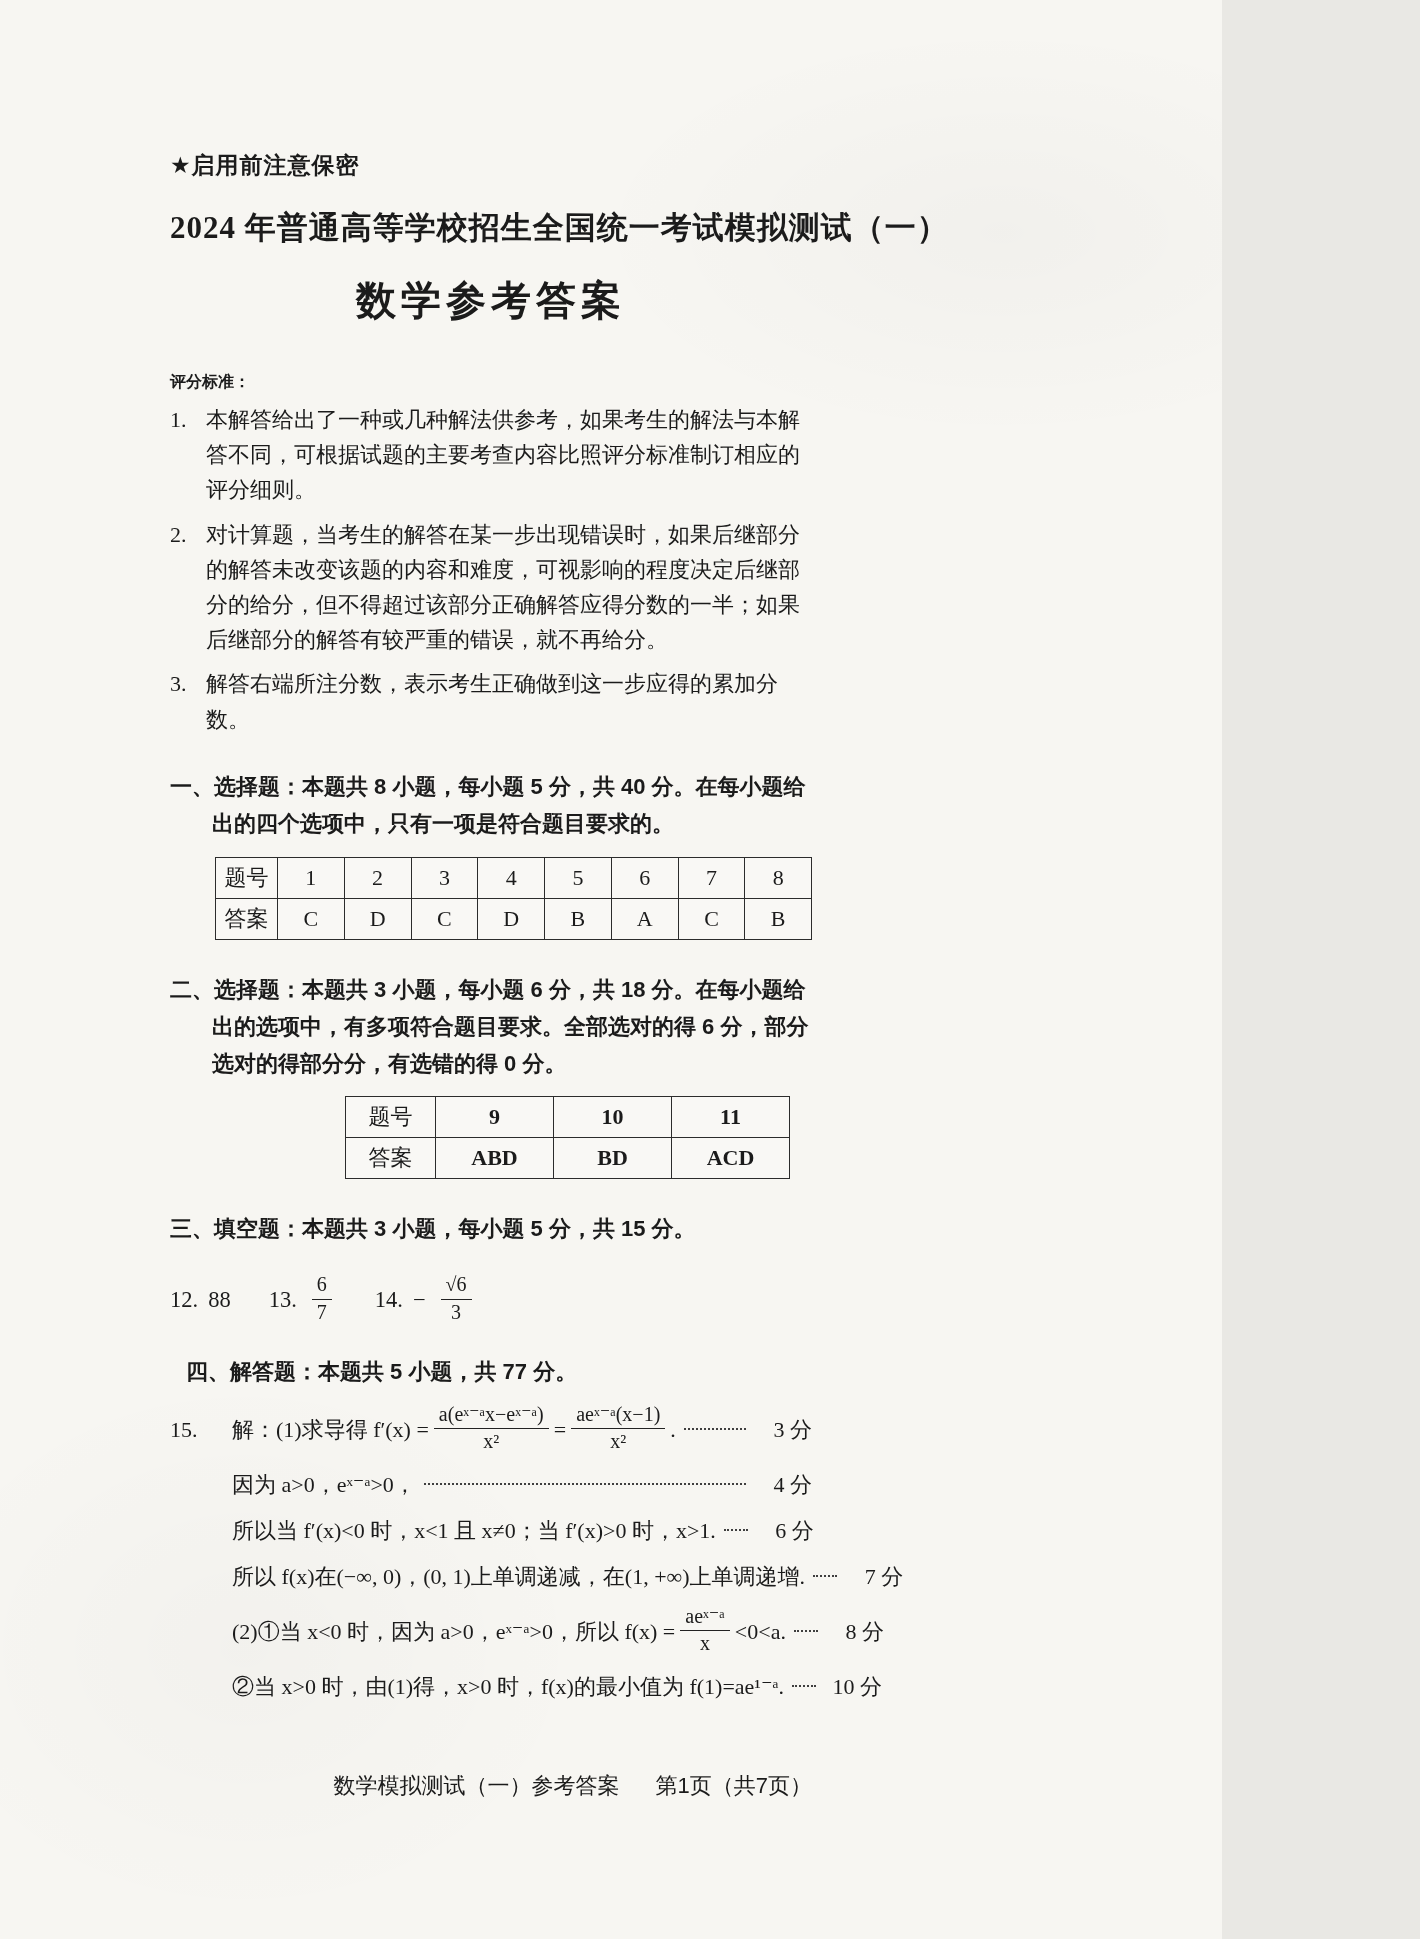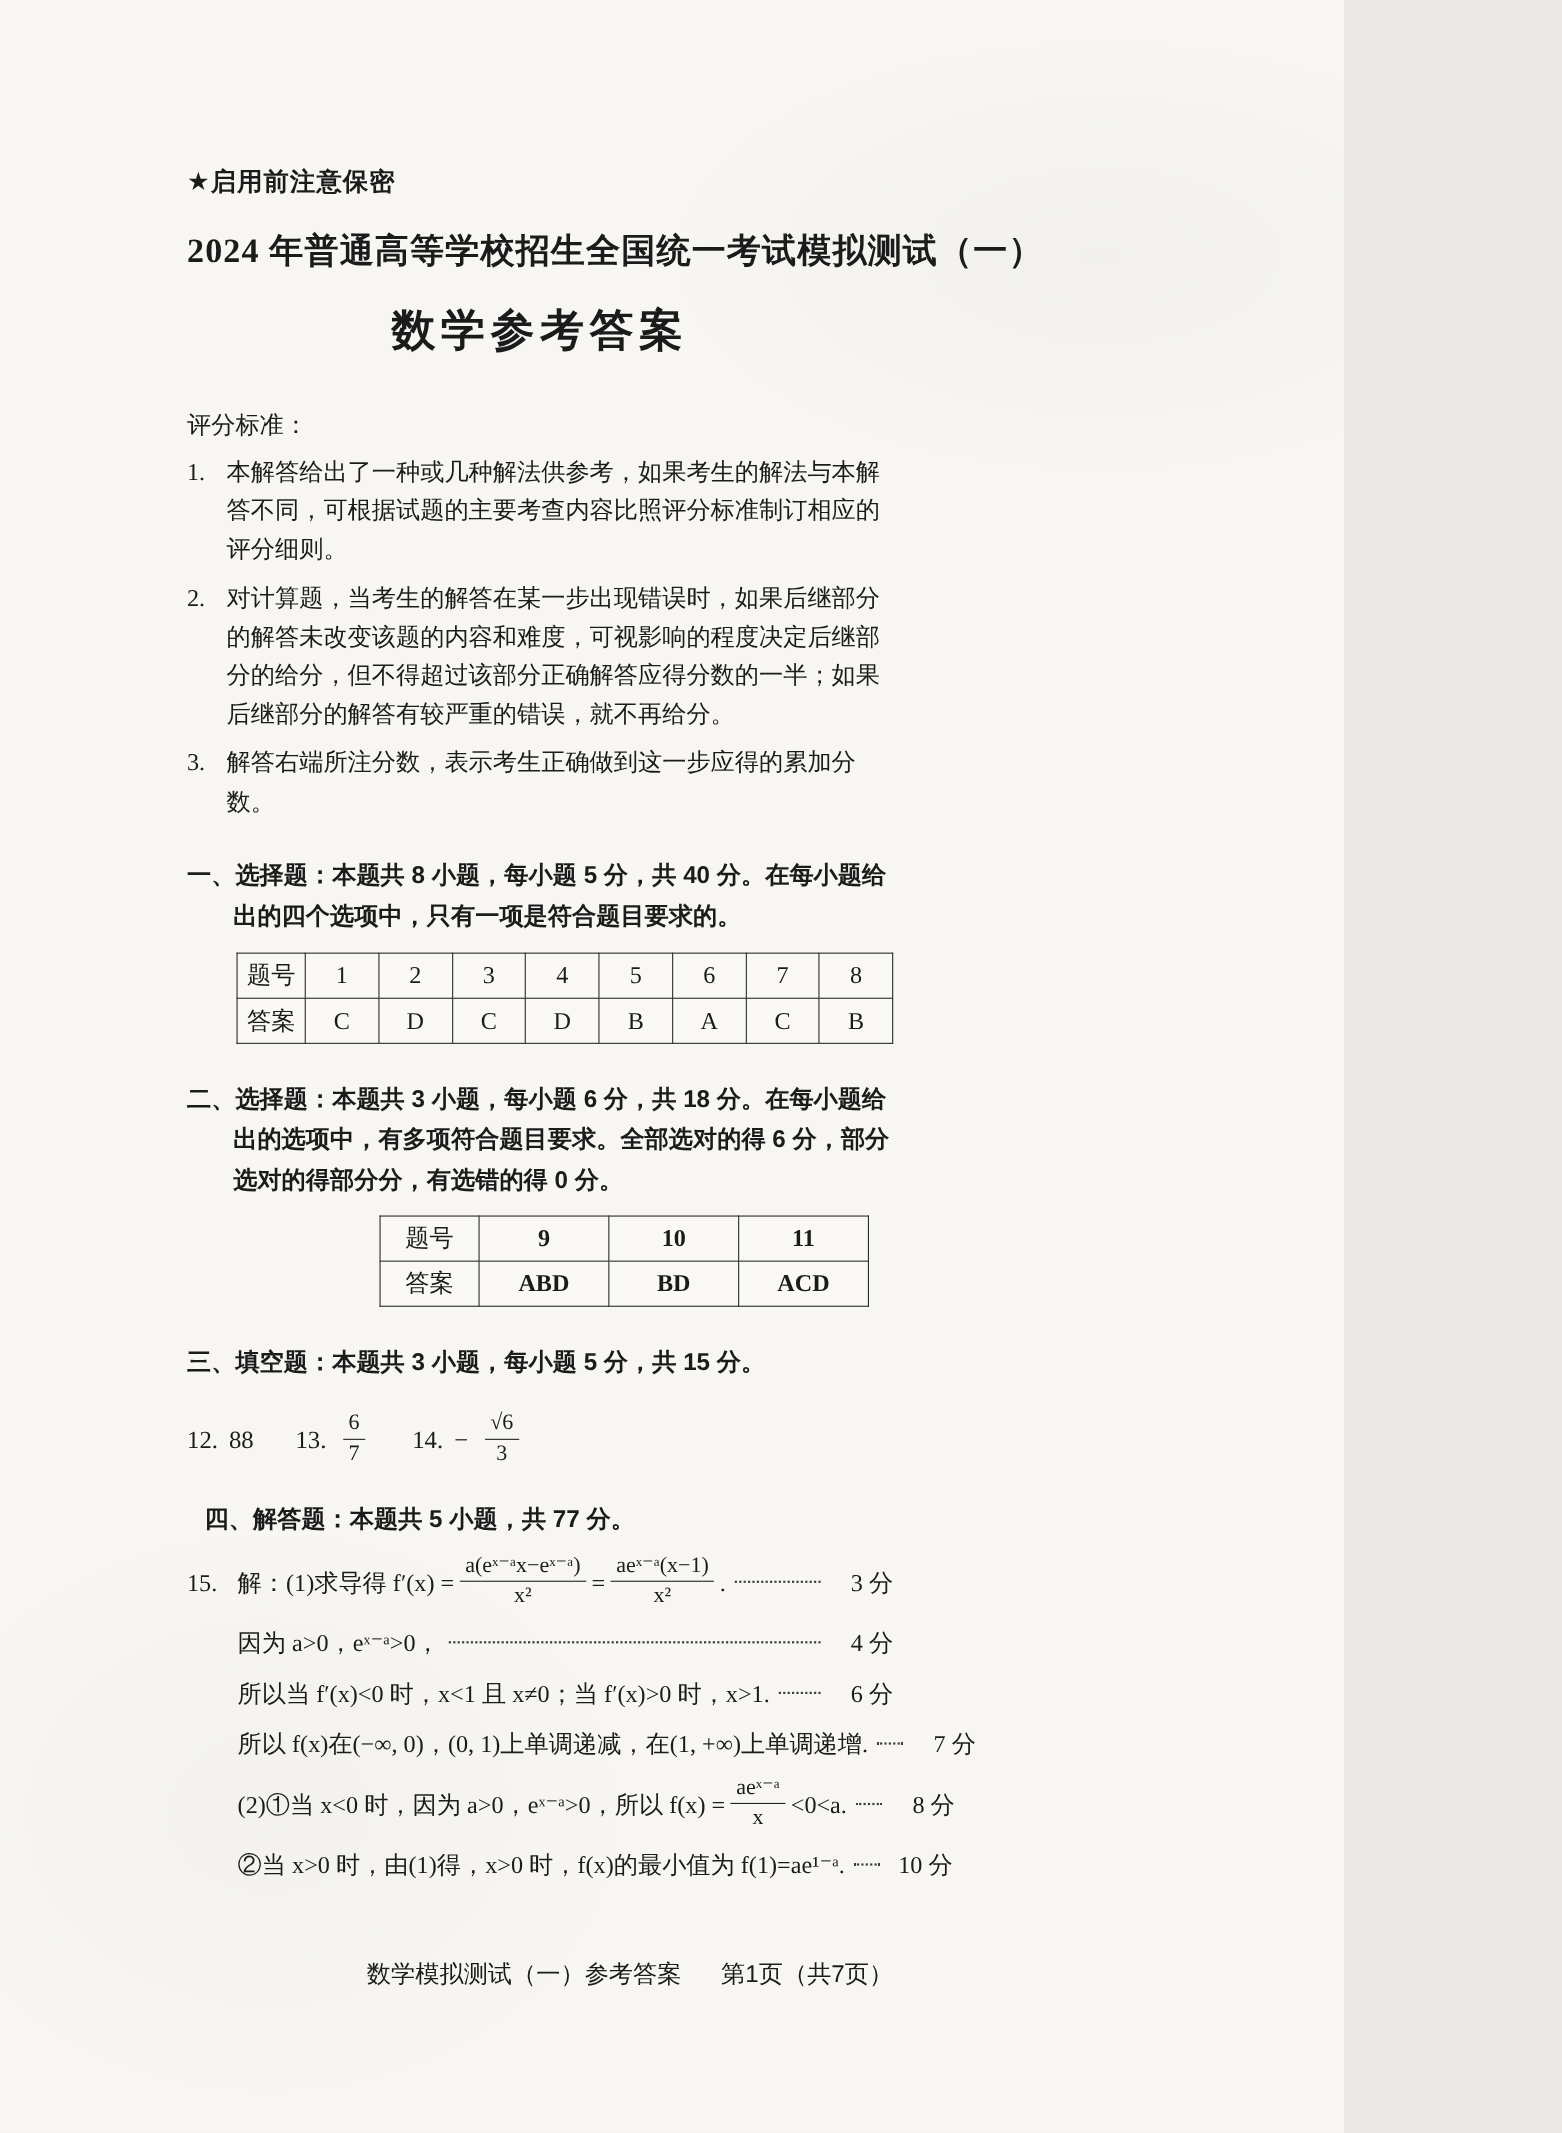"评分标准：" .grading-heading { font-size: 22px -> 16px; font-weight: 400 -> 700 }
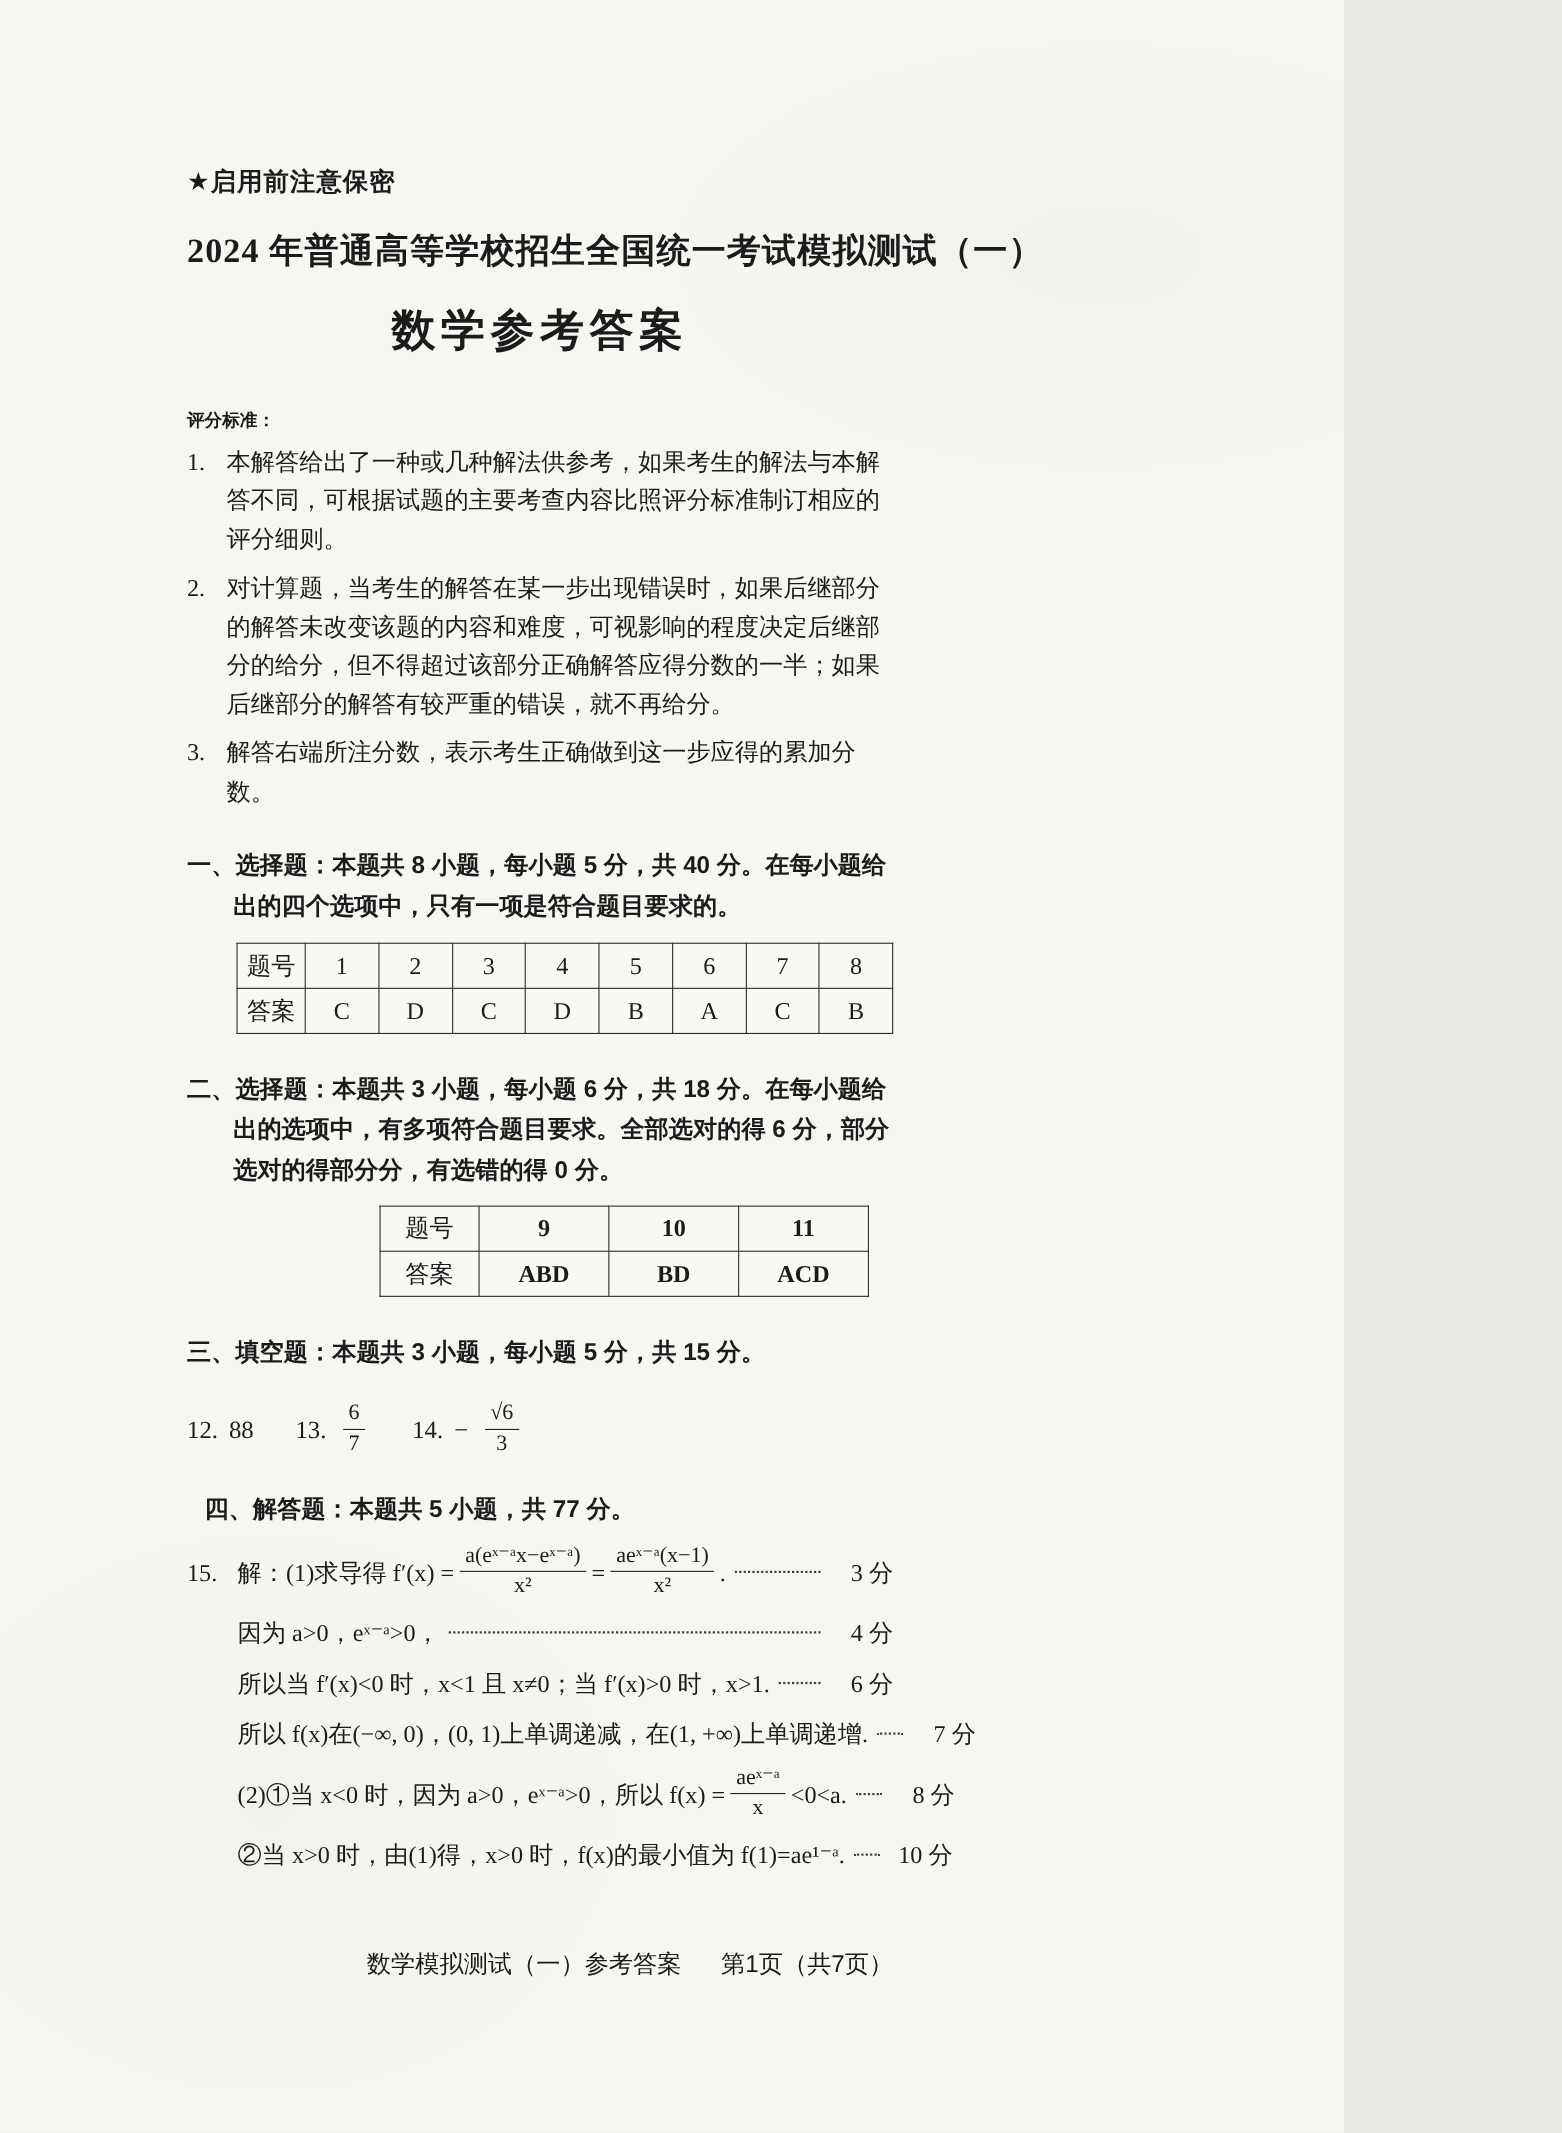"解：(1)求导得 f′(x) =" .sol-content { margin-left: none -> 16px }
